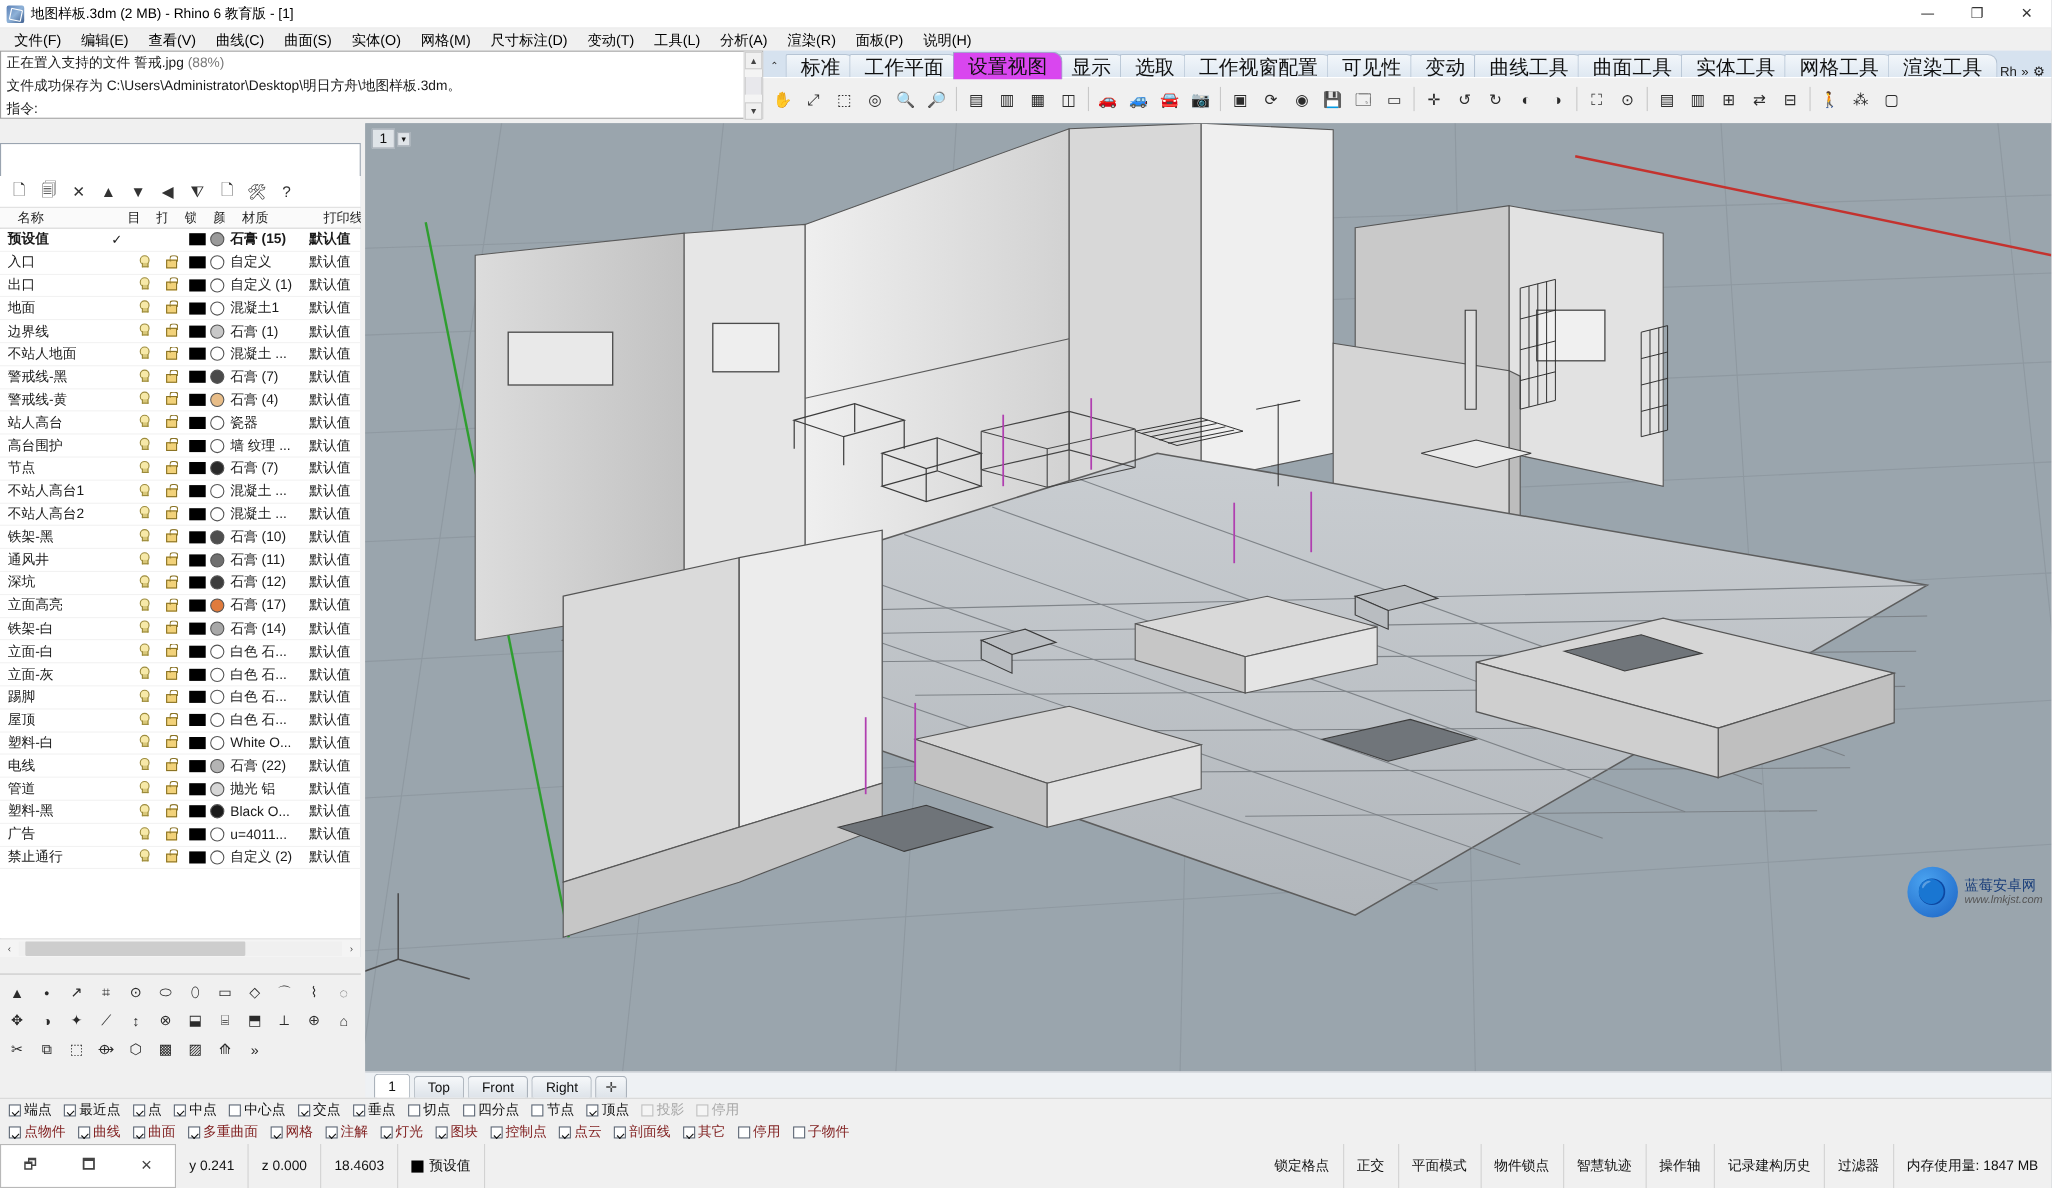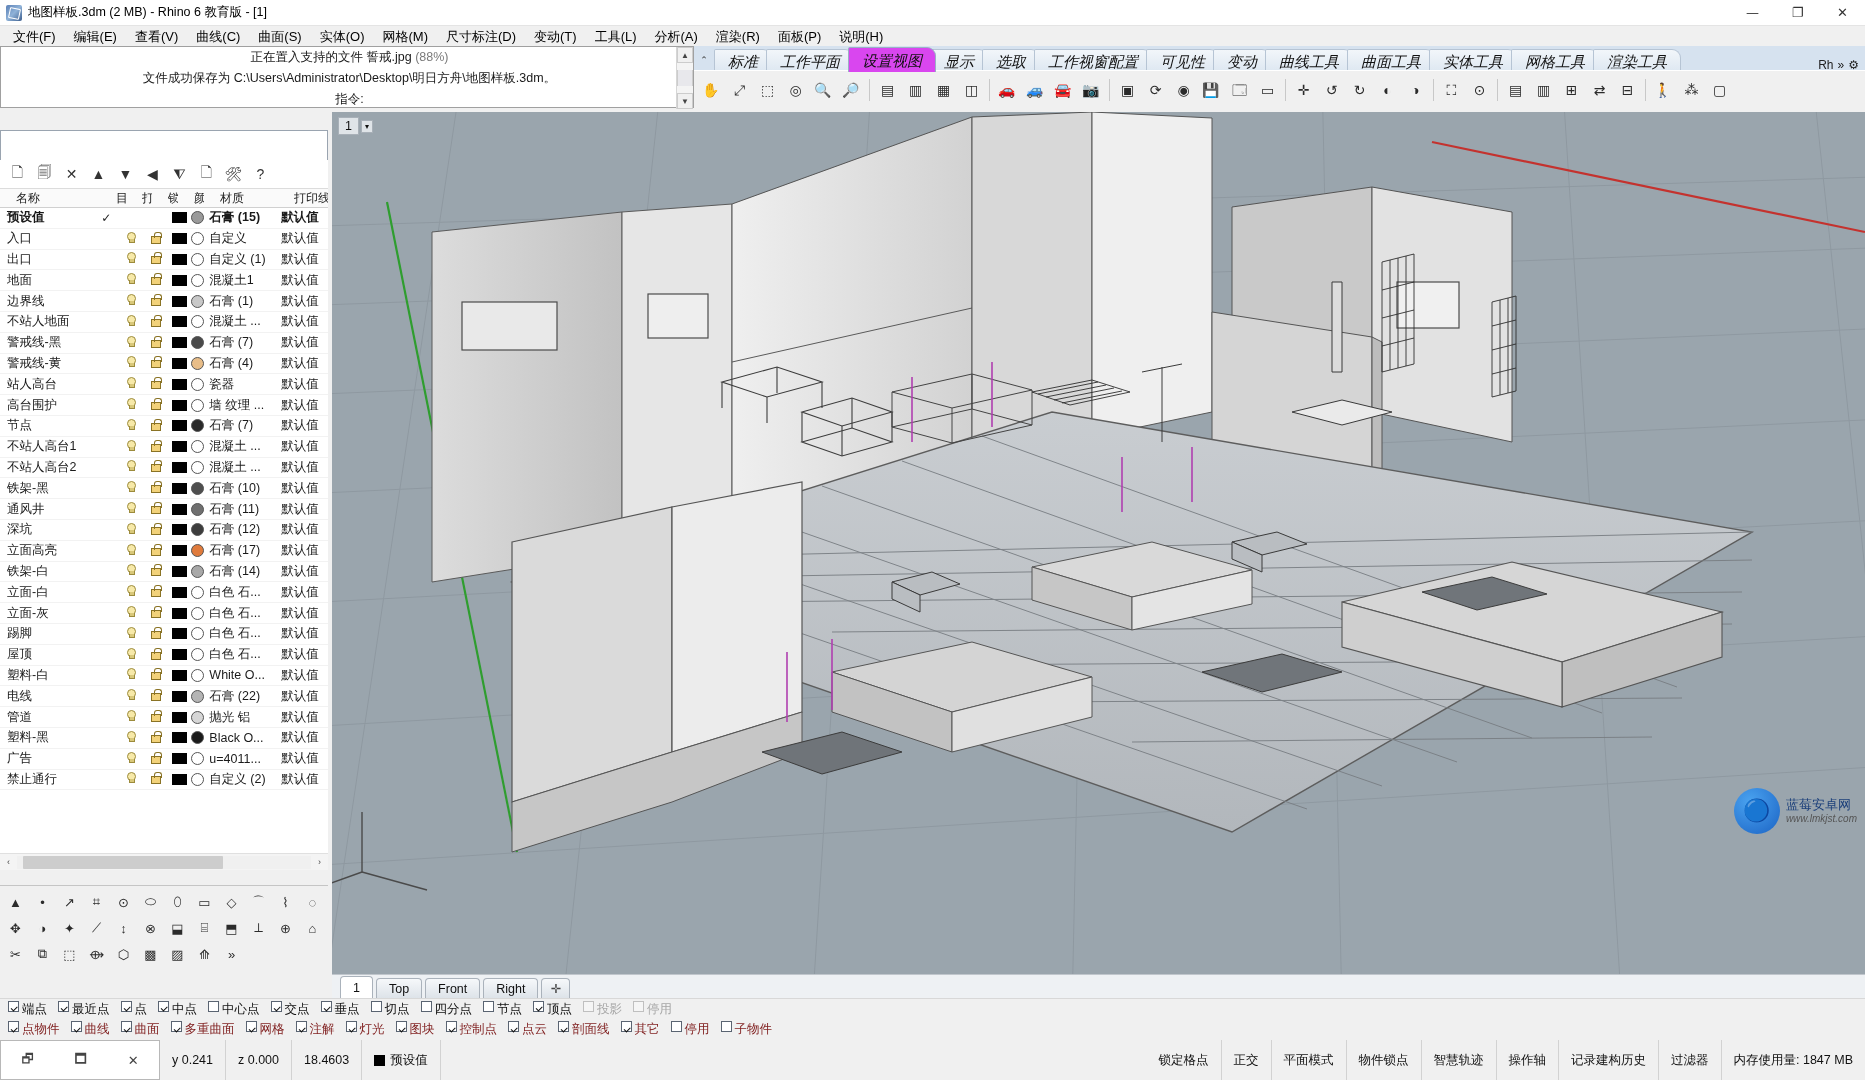"正在置入支持的文件 誓戒.jpg (88%)" .cmd-area { text-align: center -> none }
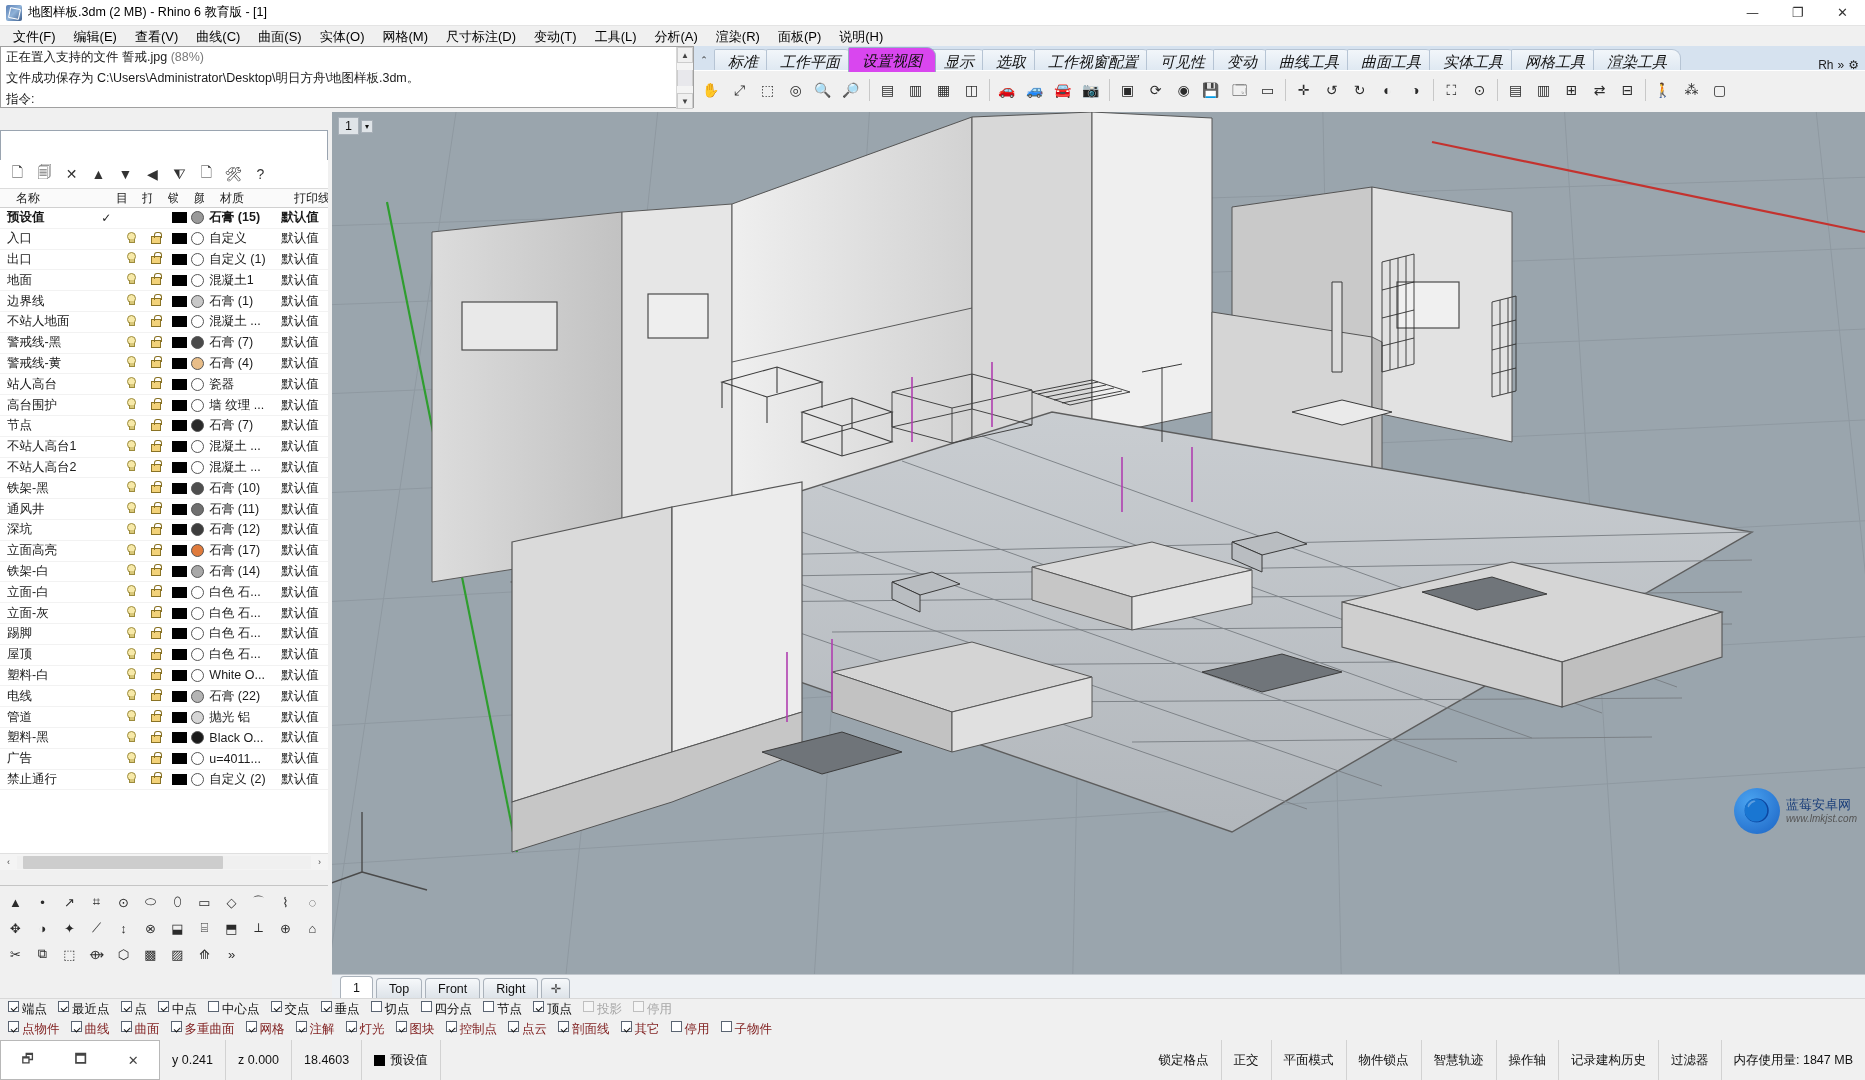"标准" .tbtab { font-size: 15px -> 18px; font-style: italic -> none }
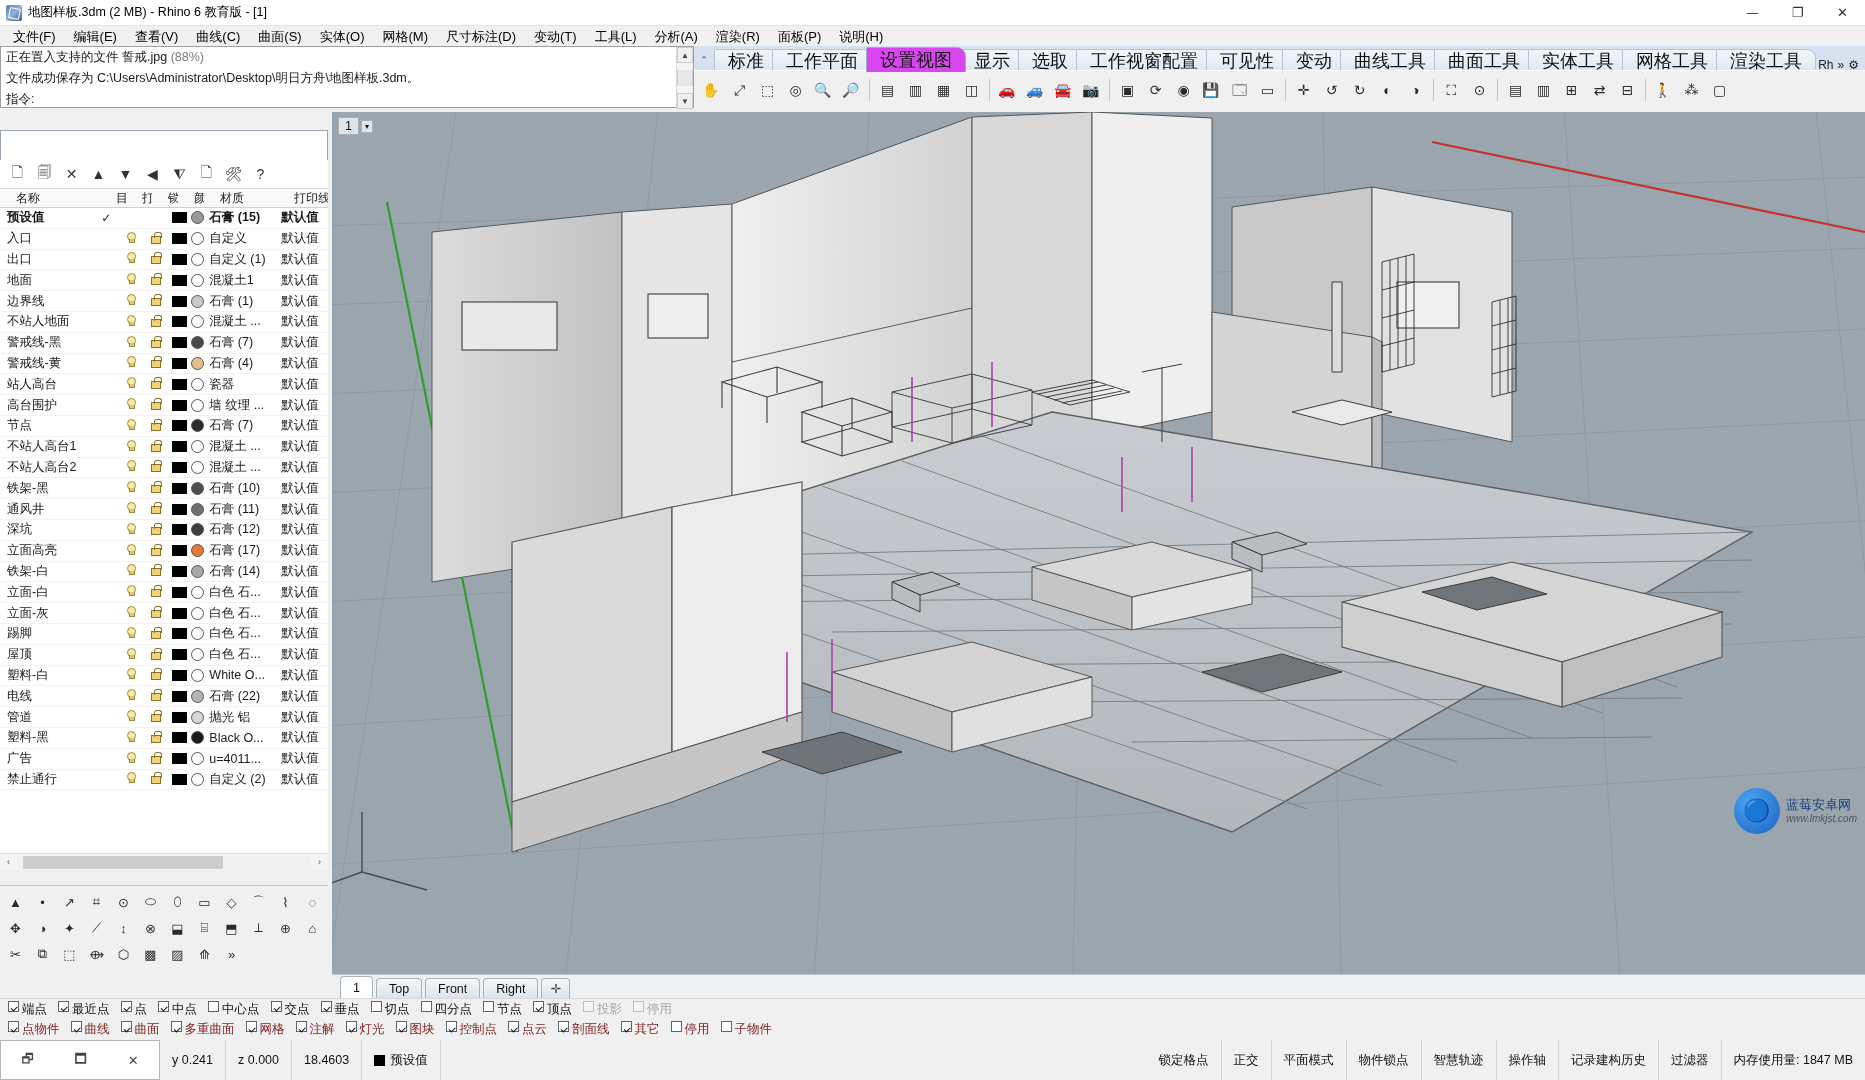"端点" .cb { align-items: flex-start -> center }
